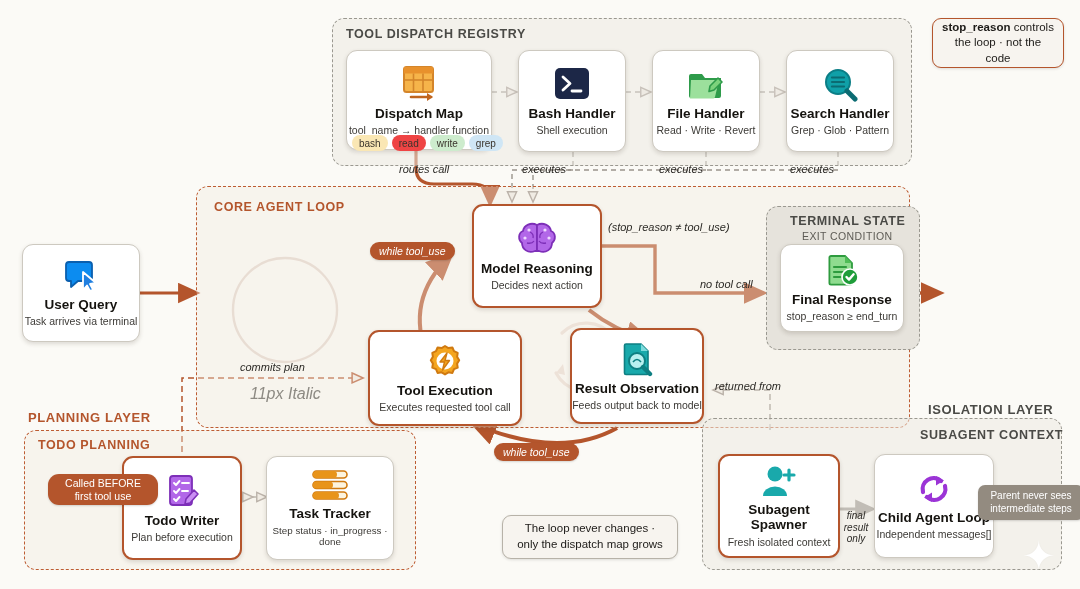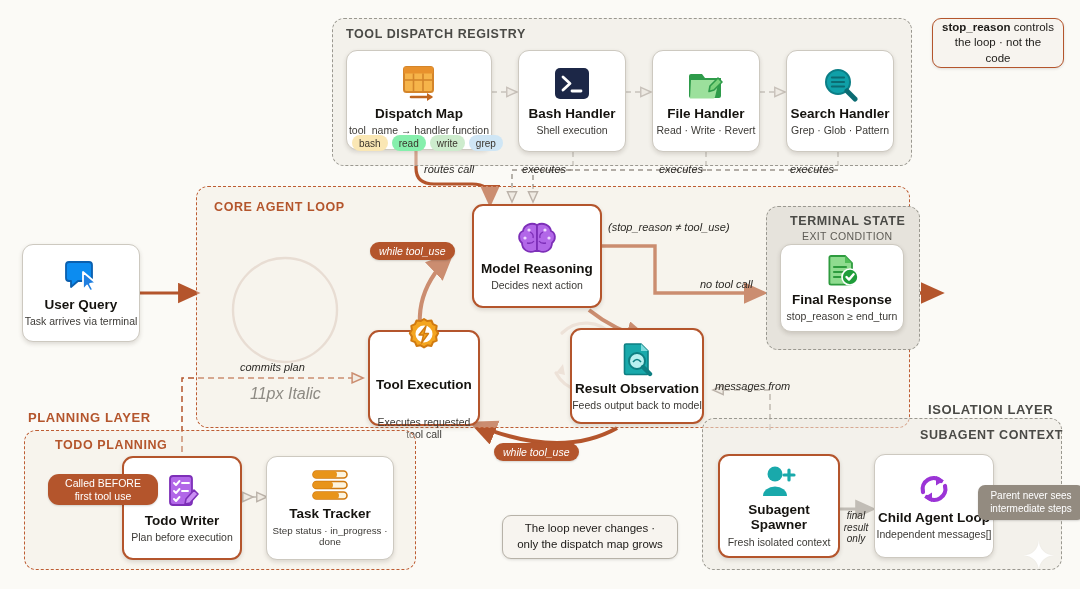"read" span.chip { background: #86efac -> #ef4444 }
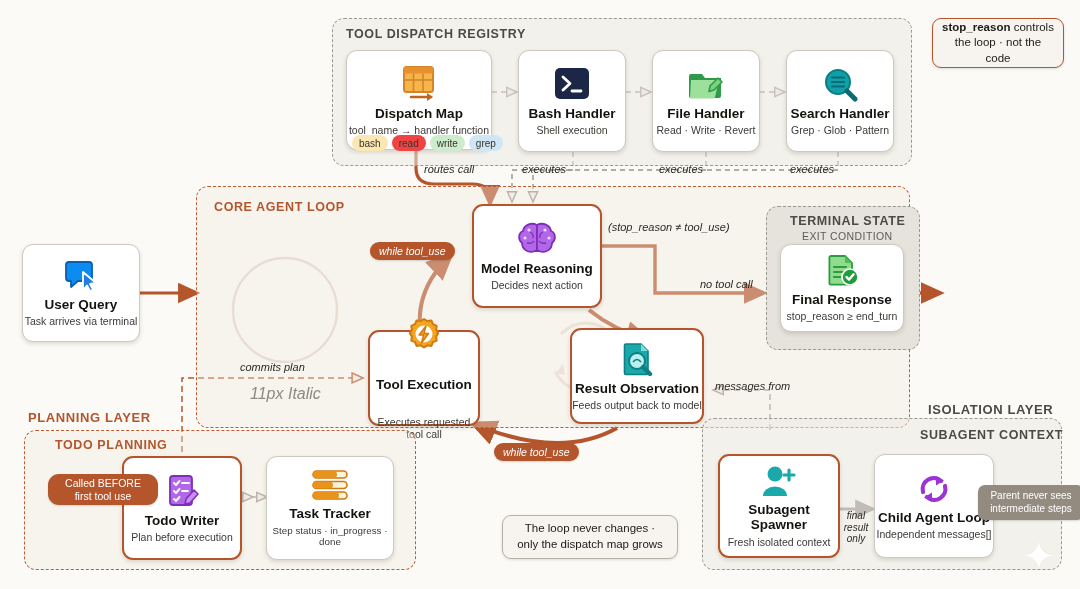"routes call" div.elabel { left: 424px -> 399px }
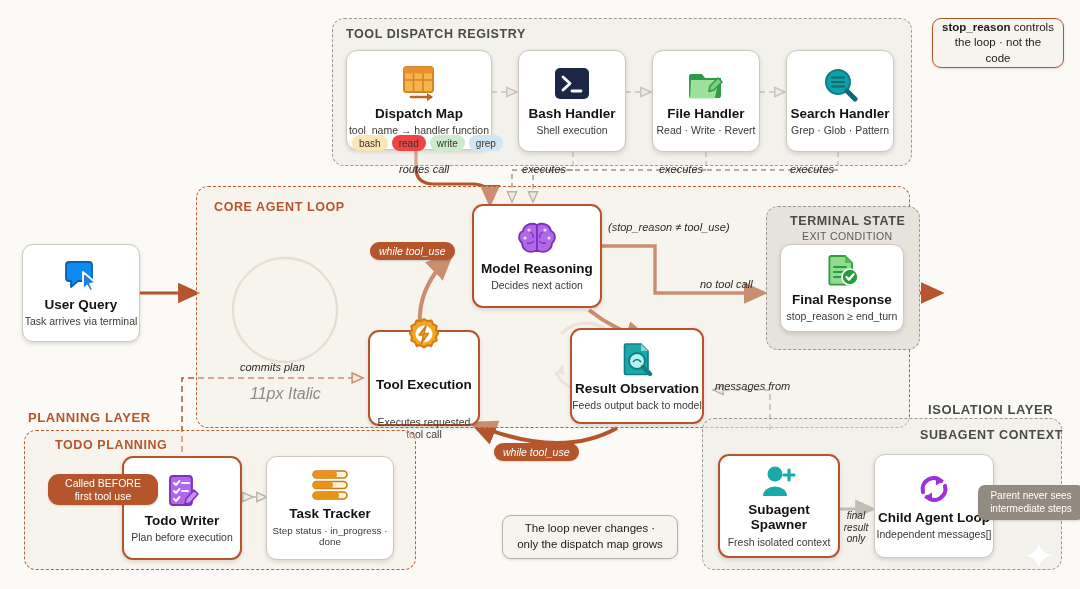"Tool Execution" div.node { gap: 21px -> none; width: 112px -> 154px }
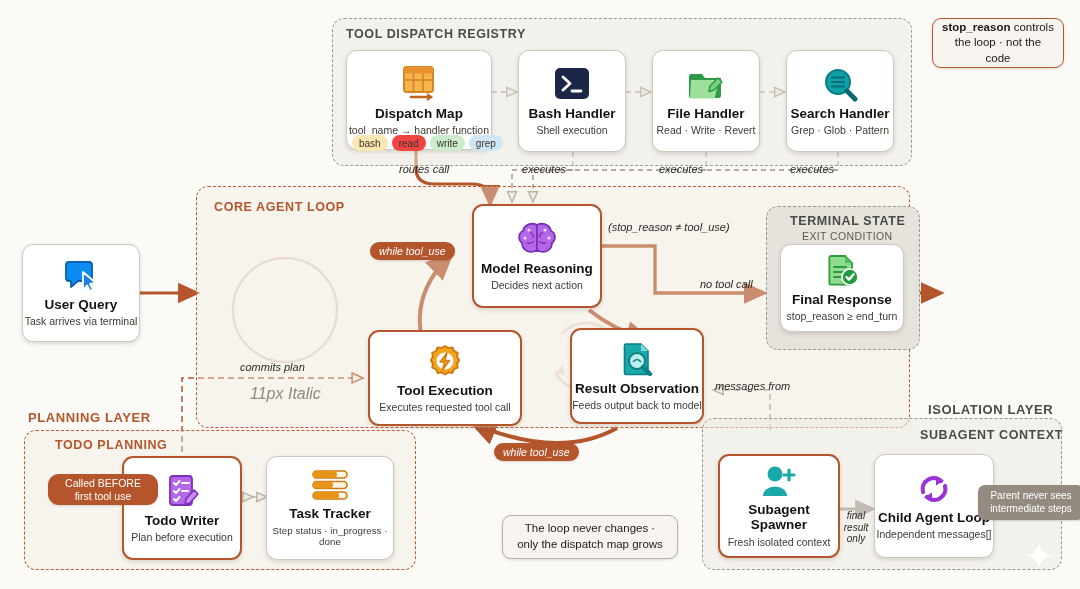"messages from" div.elabel { text: messages -> returned }
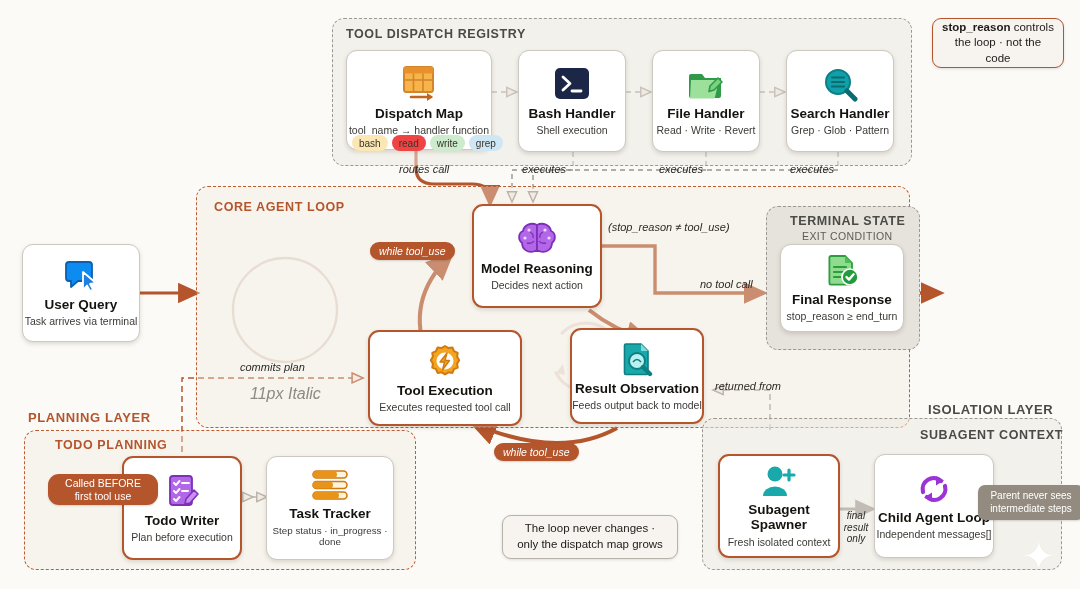"TODO PLANNING" div.group-title { margin-left: 17px -> none }
